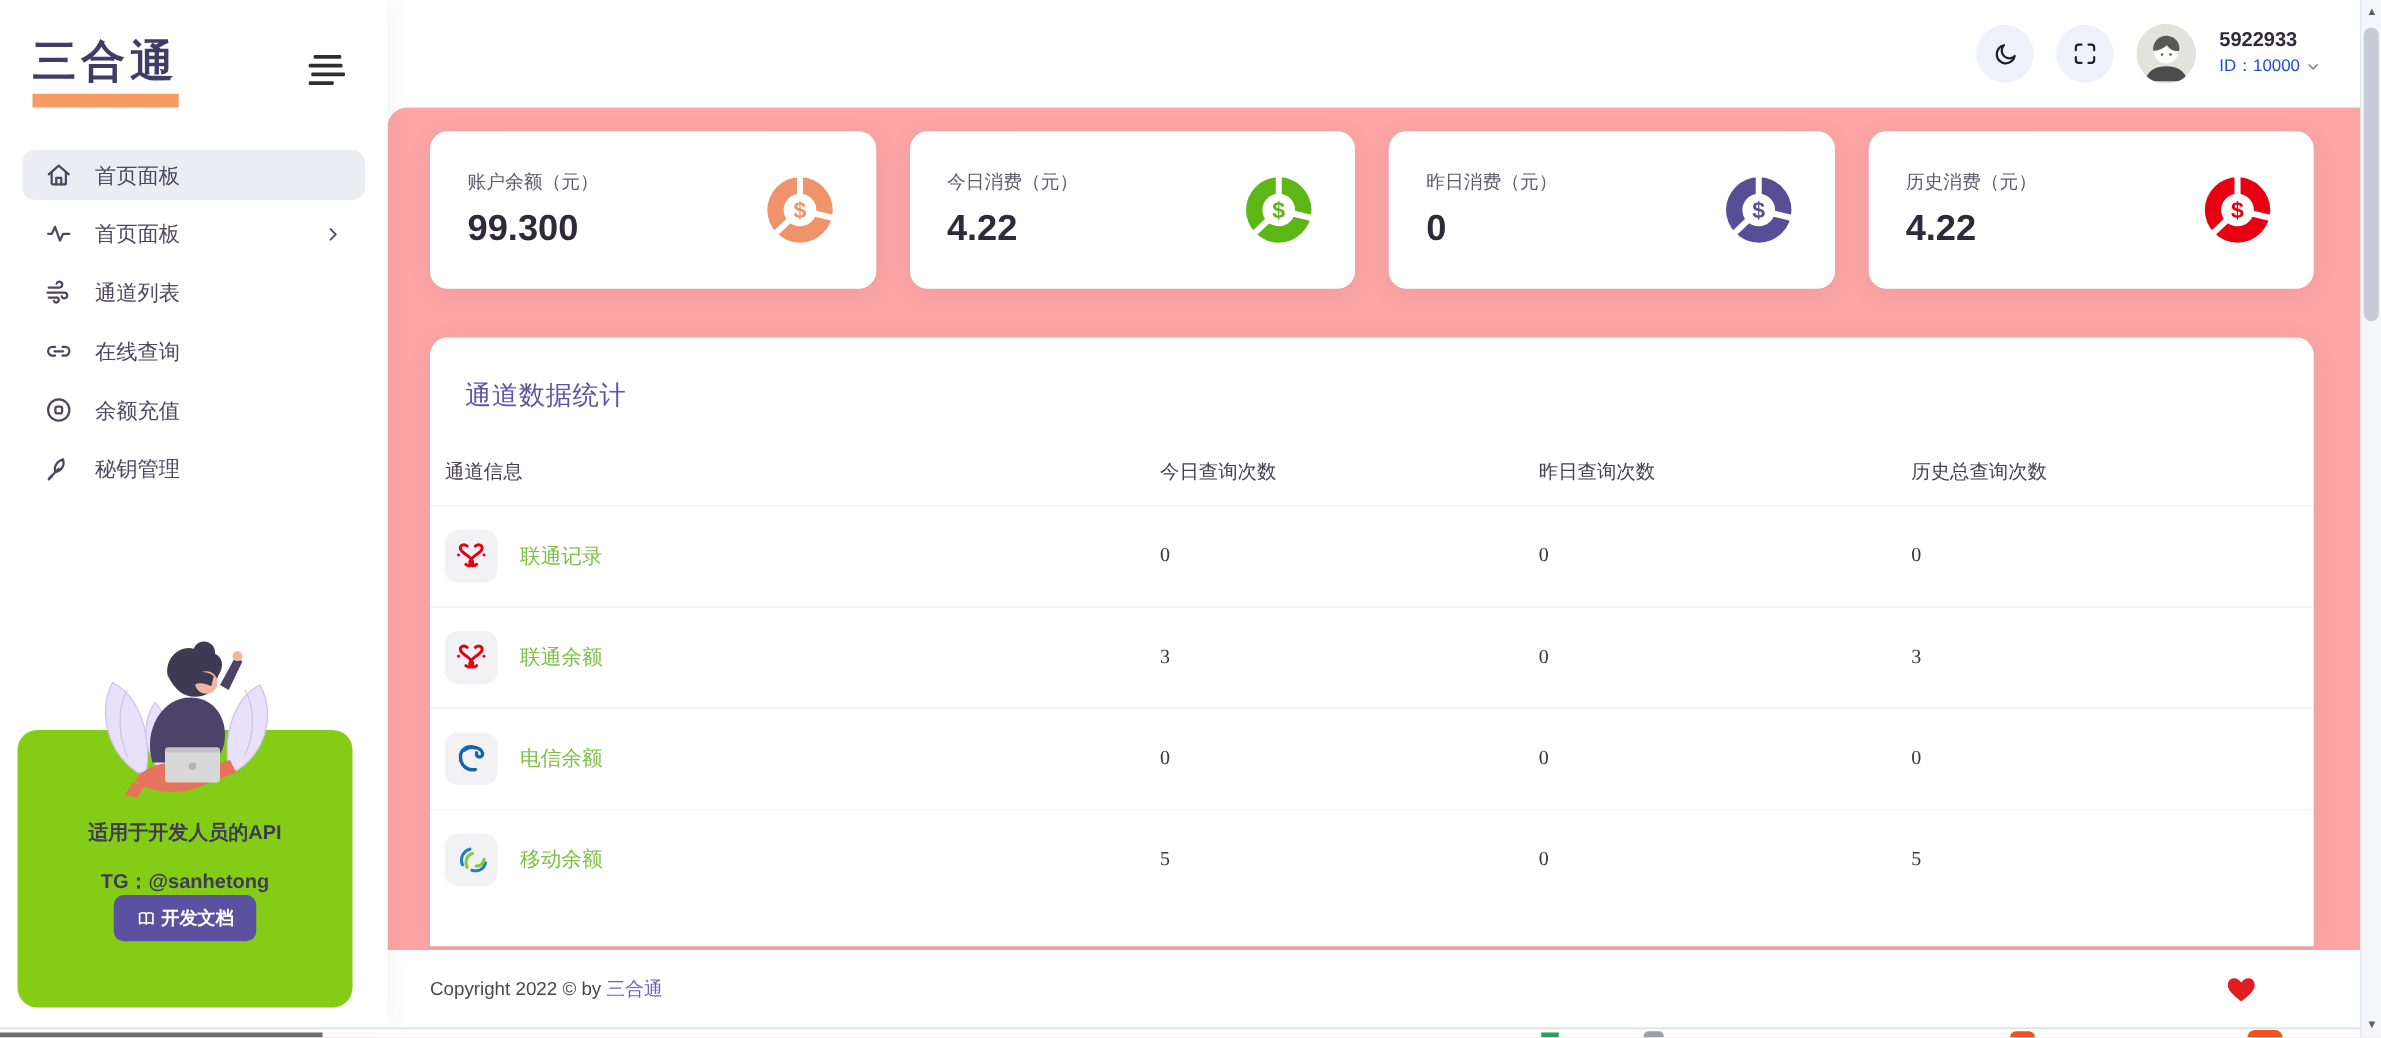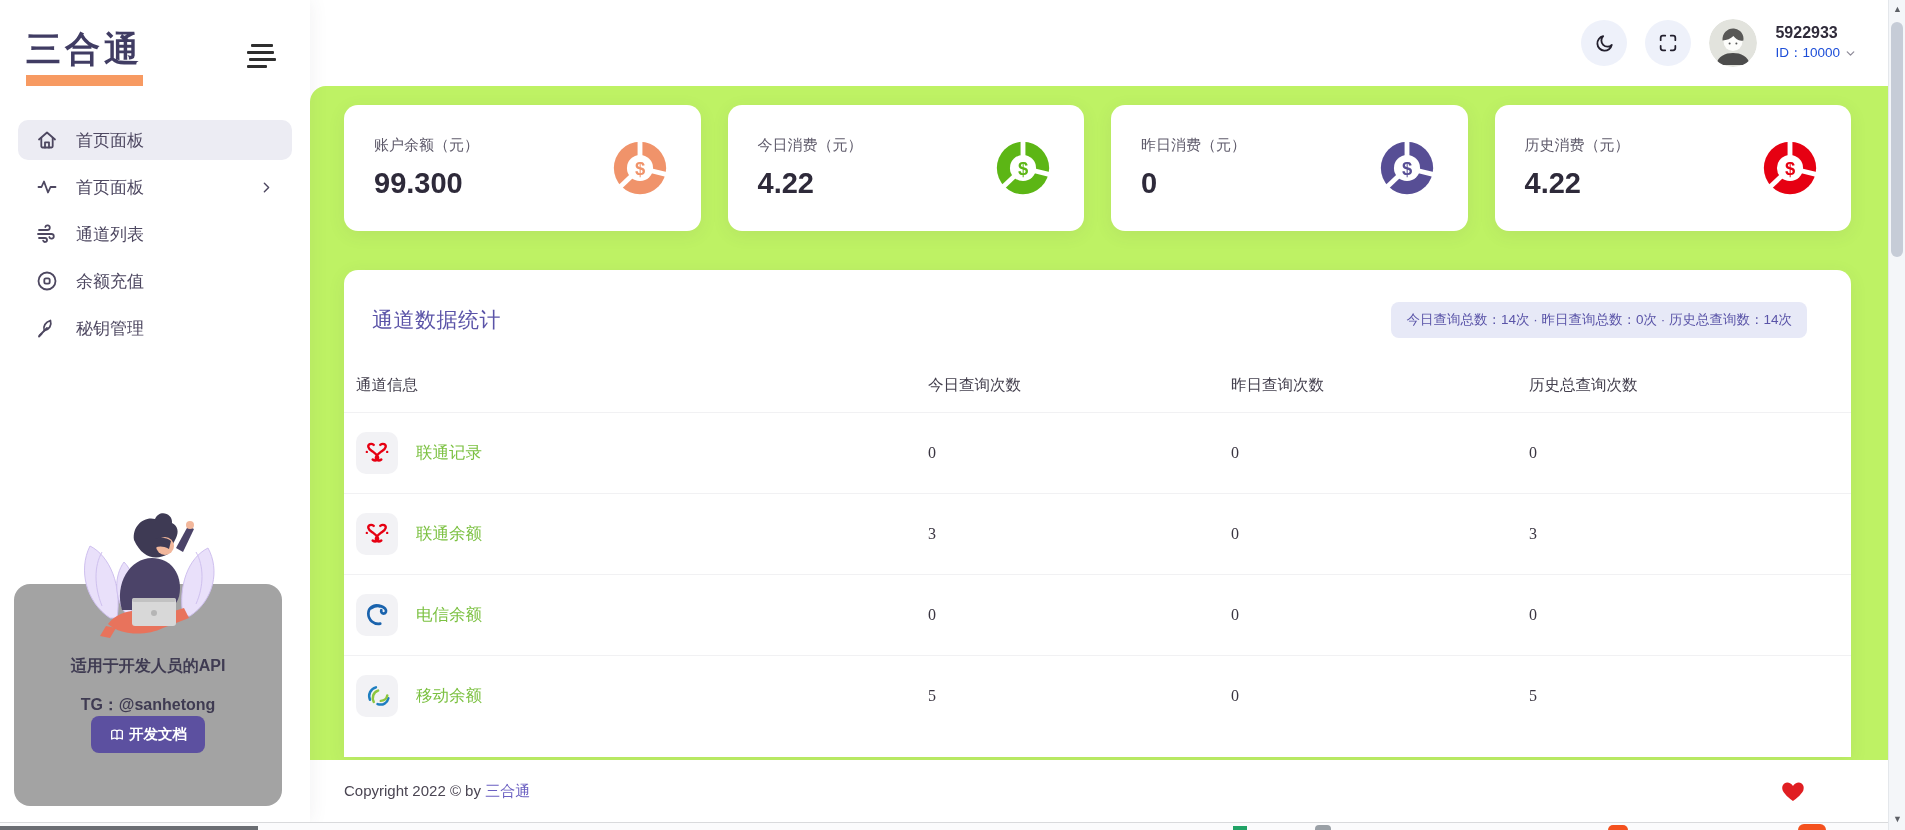"账户余额（元）" .content { background: #bef264 -> #fca5a5 }
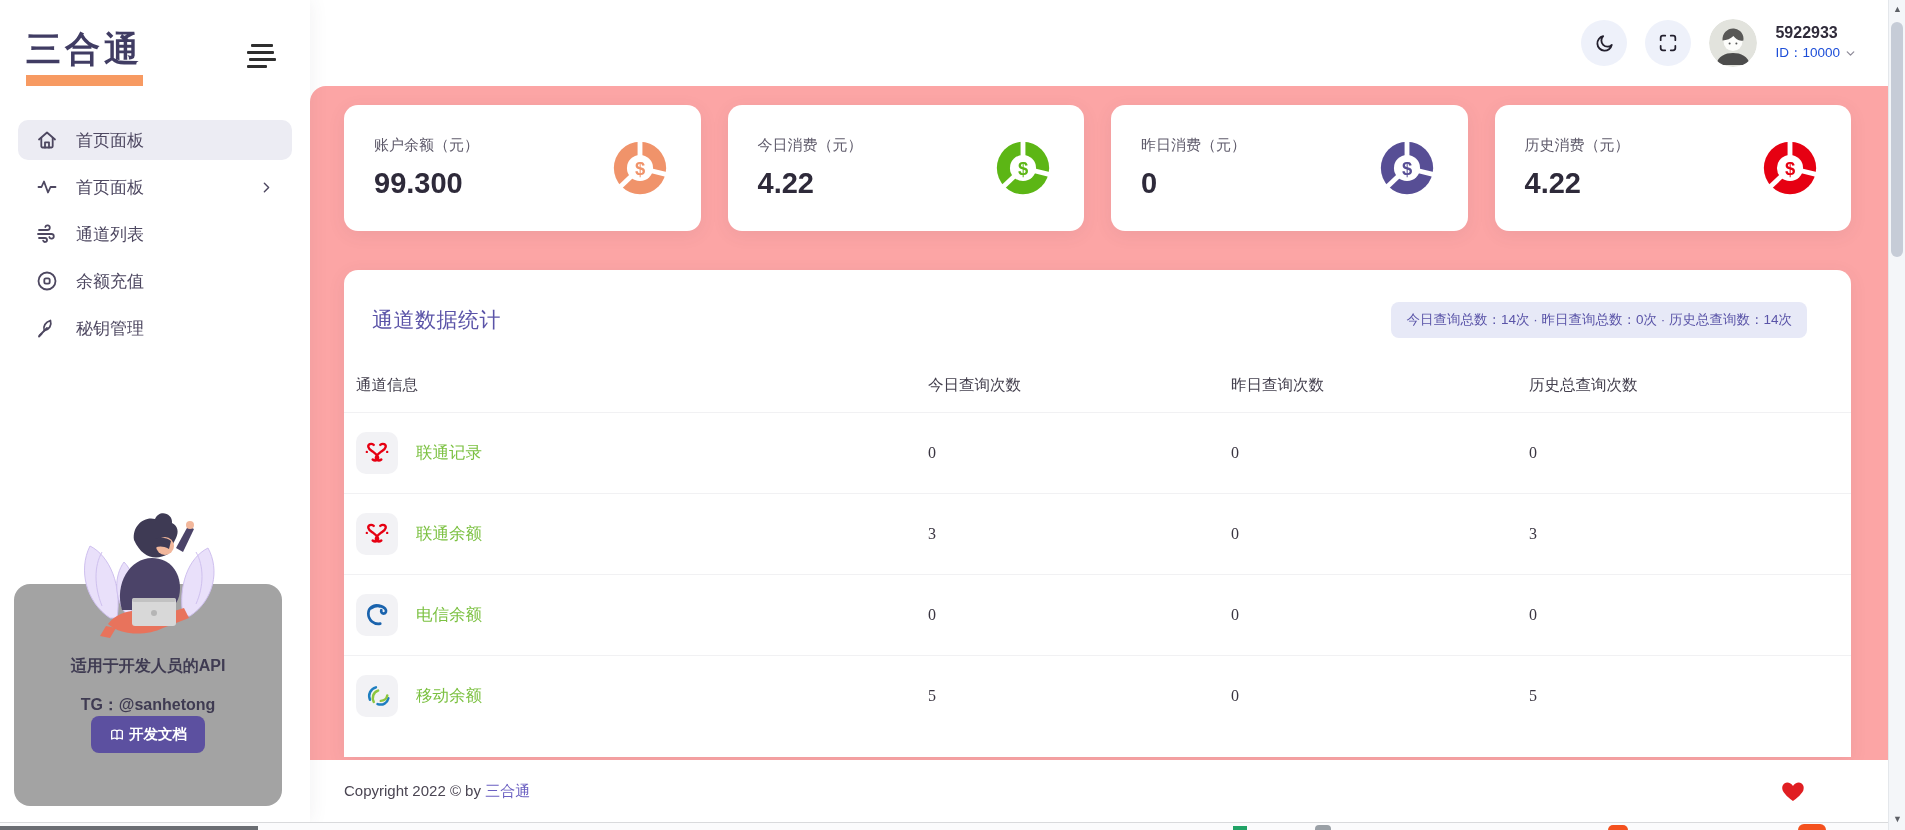"在线查询" div.nav-item { html: none -> <div> <span> <svg> <path></path> <path></path> <path></path> </svg> </span> <span>在线查询</span> </div> }
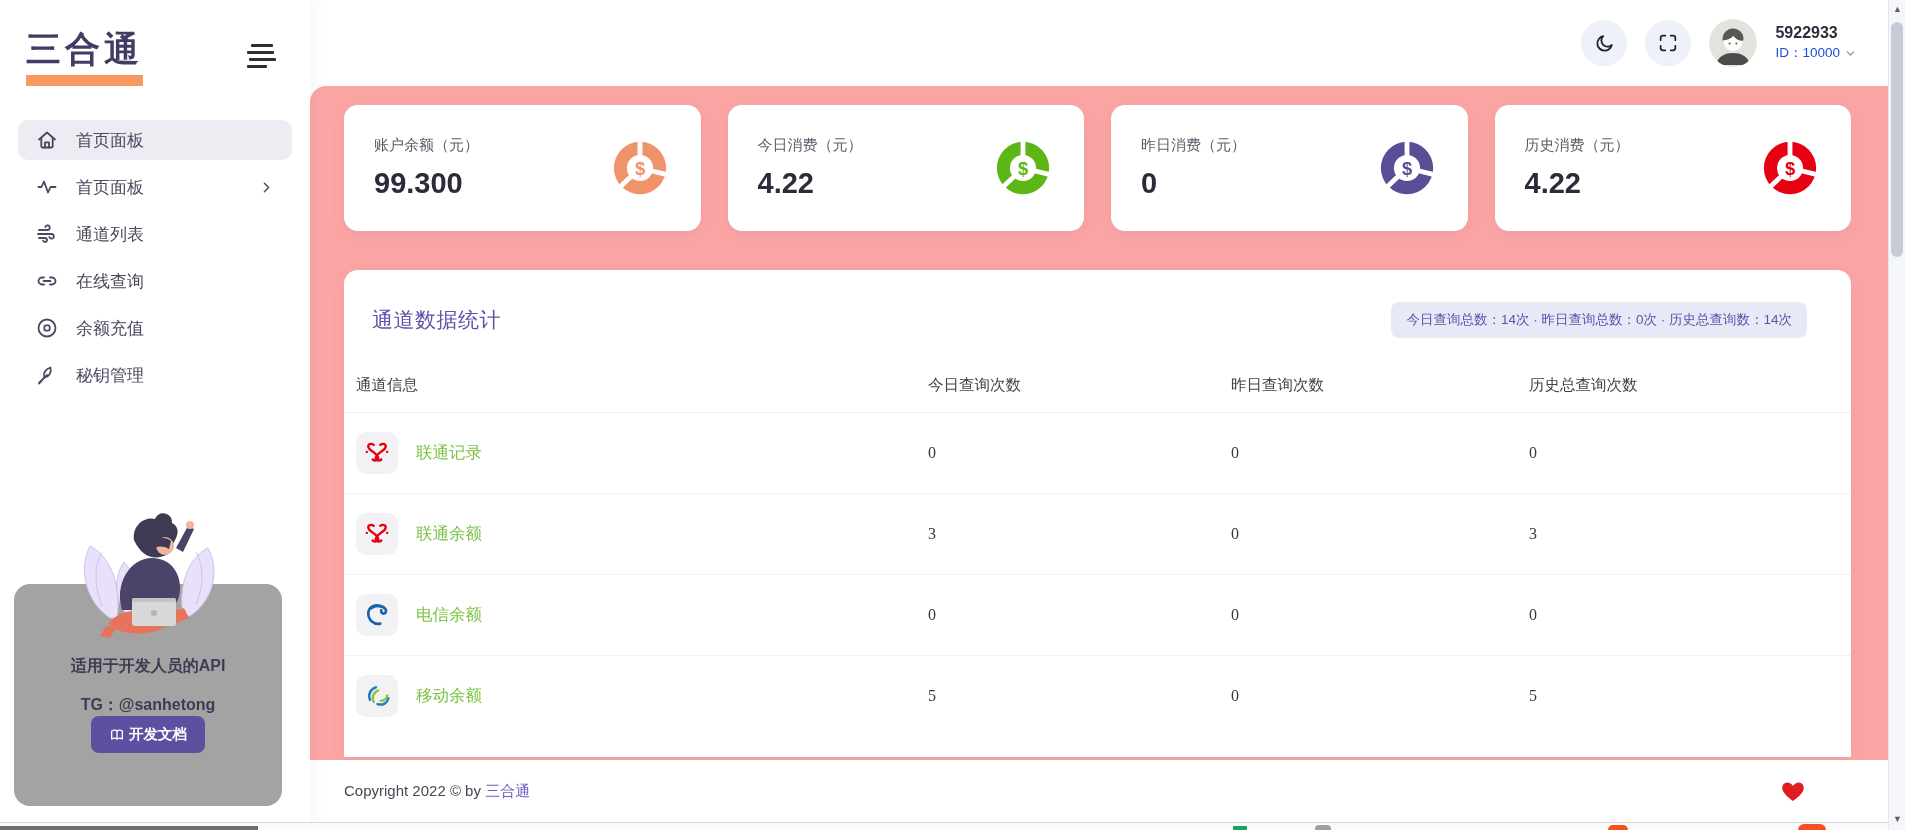"今日查询总数：14次 · 昨日查询总数：0次 · 历史总查询数：14次" div.panel-pill { html: <div>今日查询总数：14次 · 昨日查询总数：0次 · 历史总查询数：14次</div> -> none }
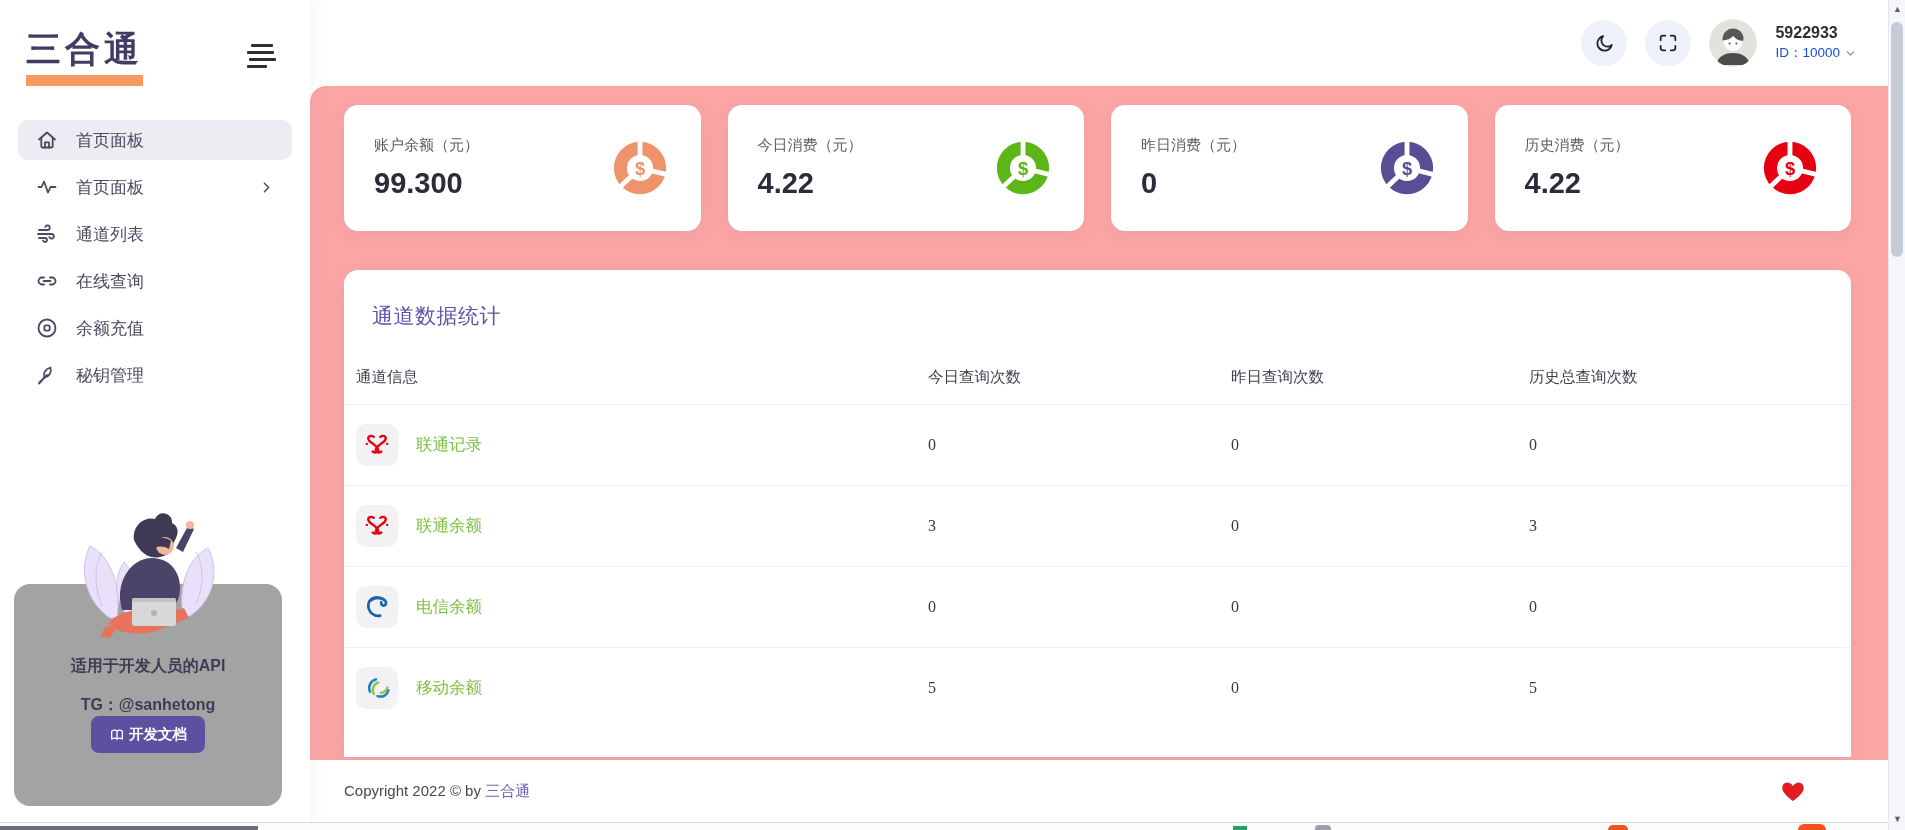"适用于开发人员的API" .promo-card { background: #a3a3a3 -> #84cc16 }
